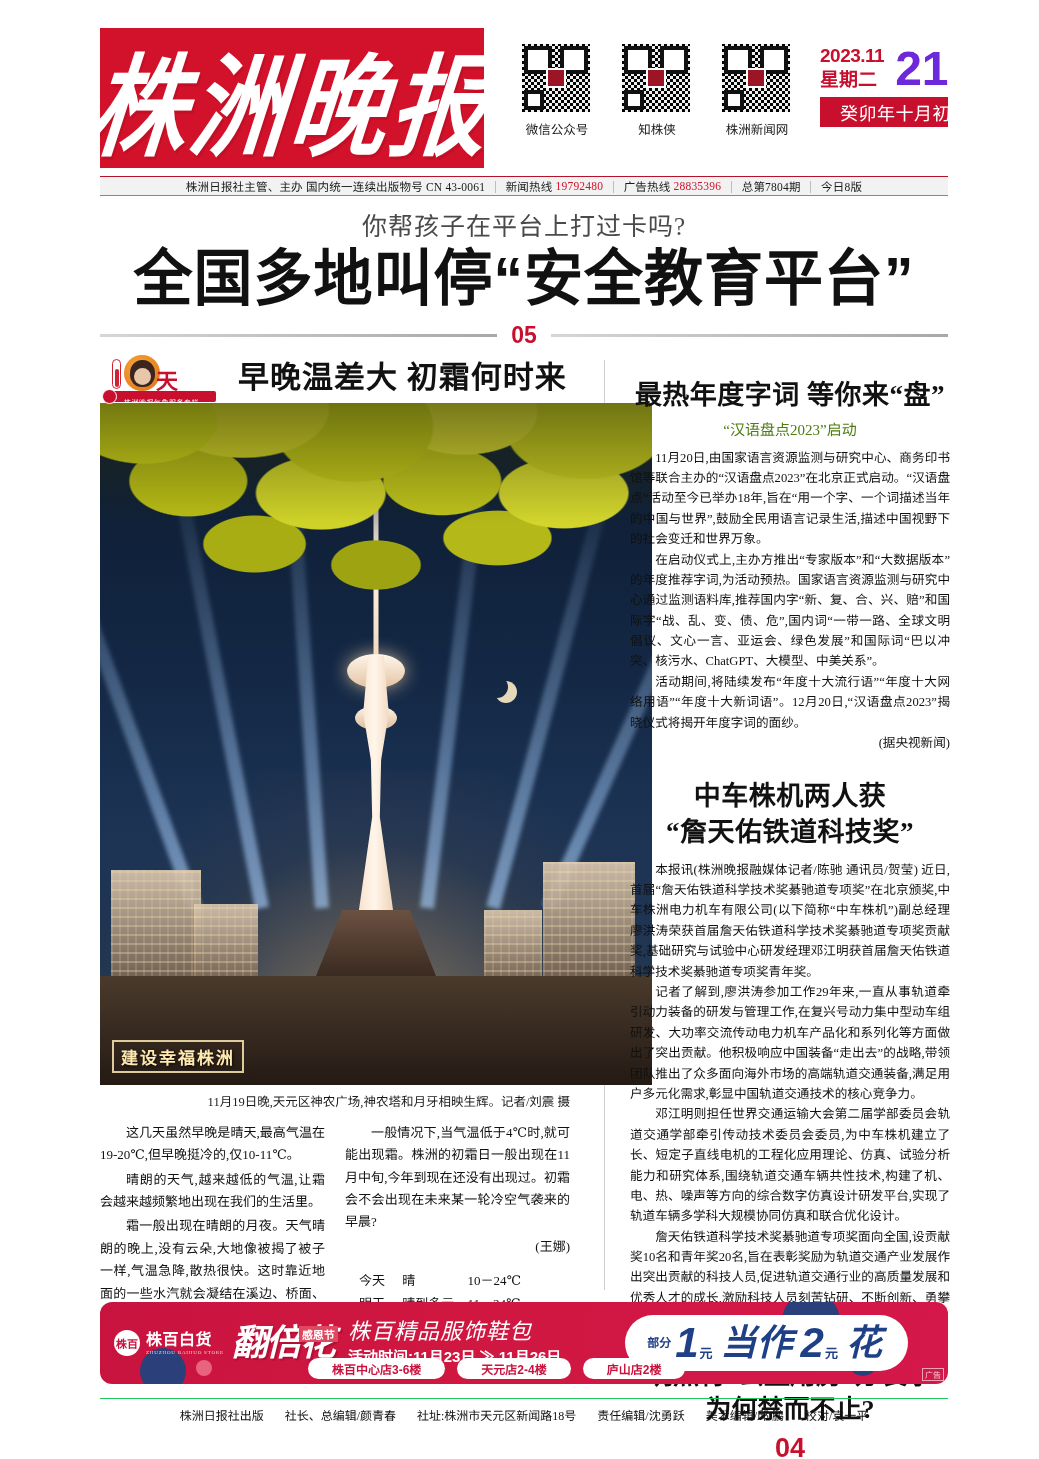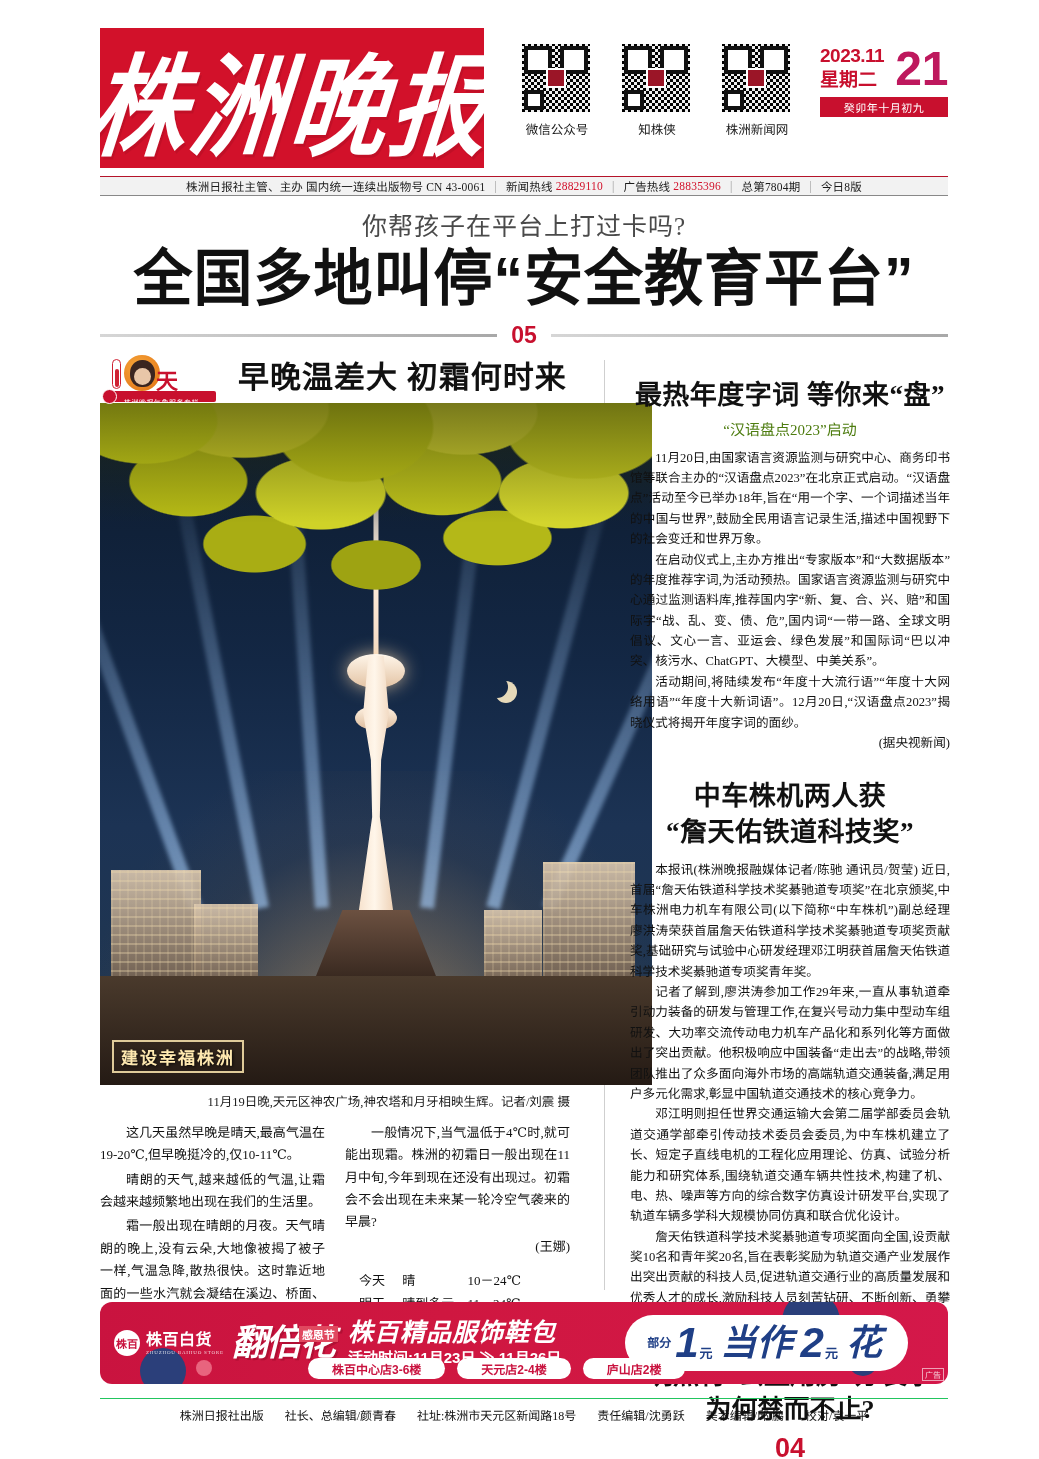"21" .date-day { color: #be185d -> #6d28d9 }
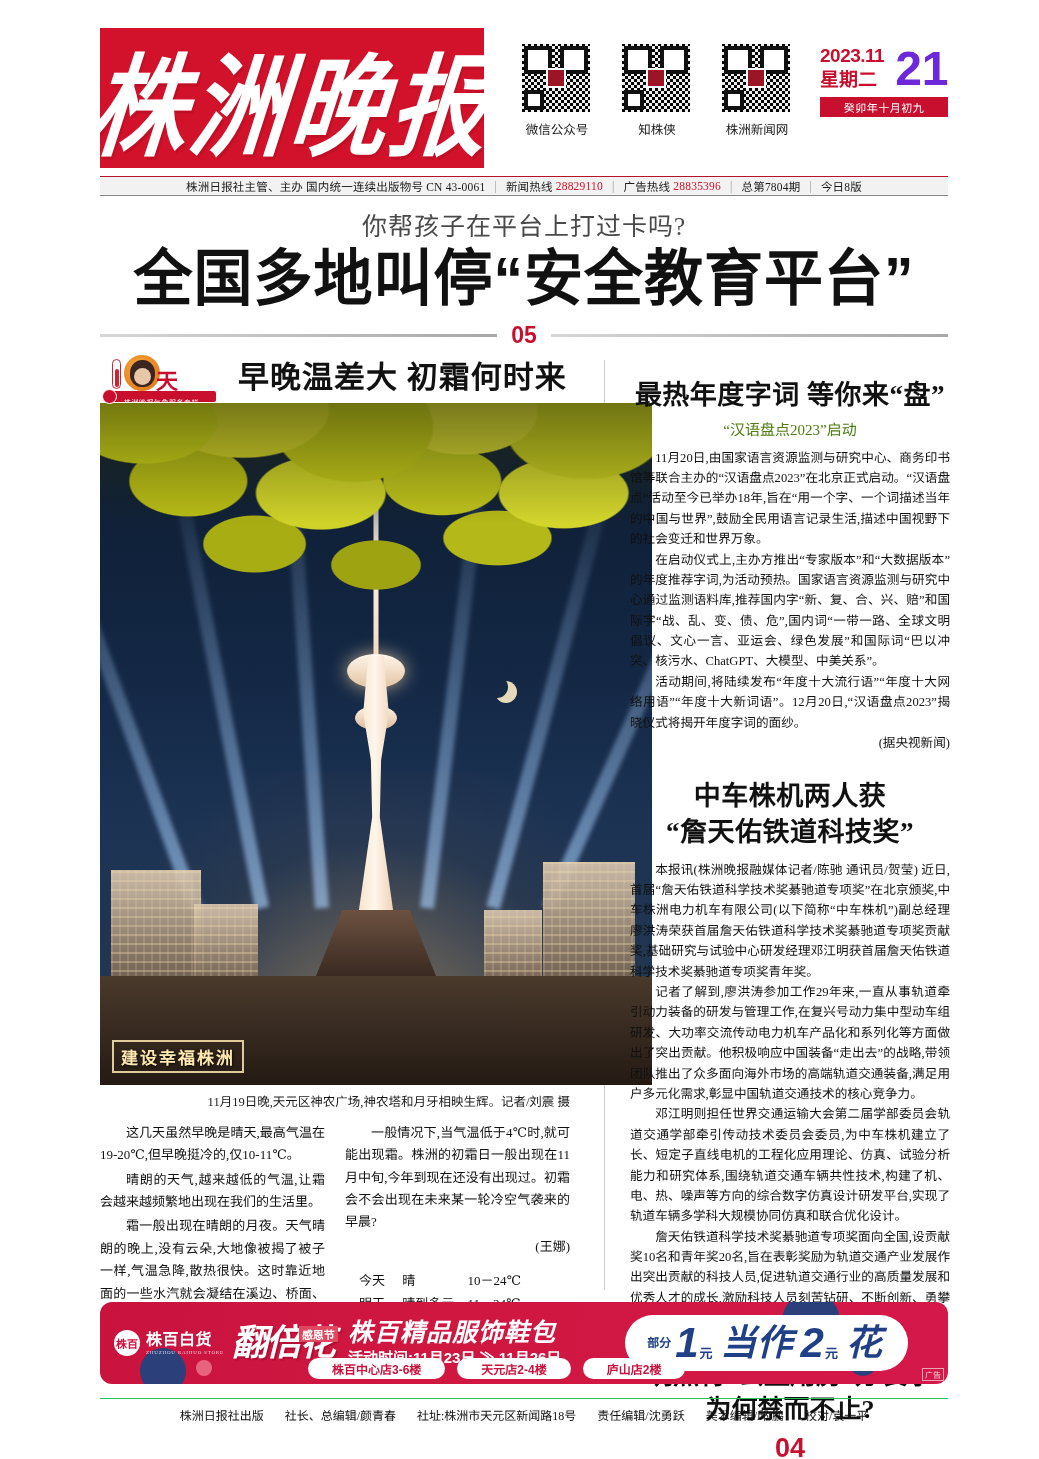"癸卯年十月初九" .date-lunar { font-size: 11px -> 18px }
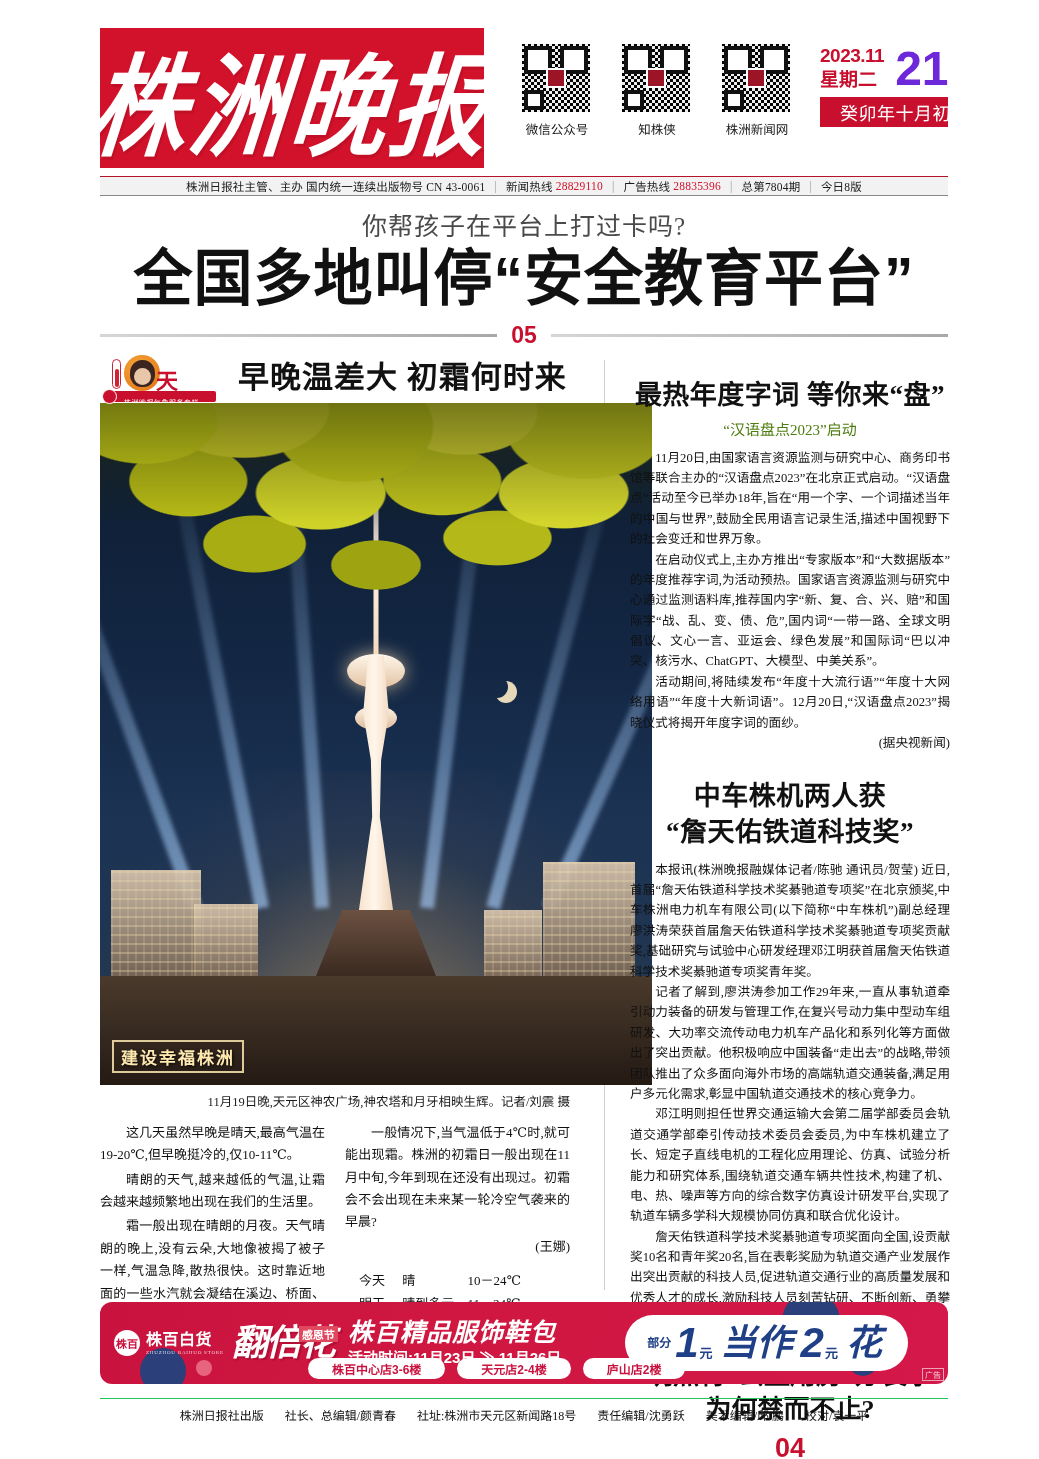"28829110" span.hot { text: 28829110 -> 19792480 }
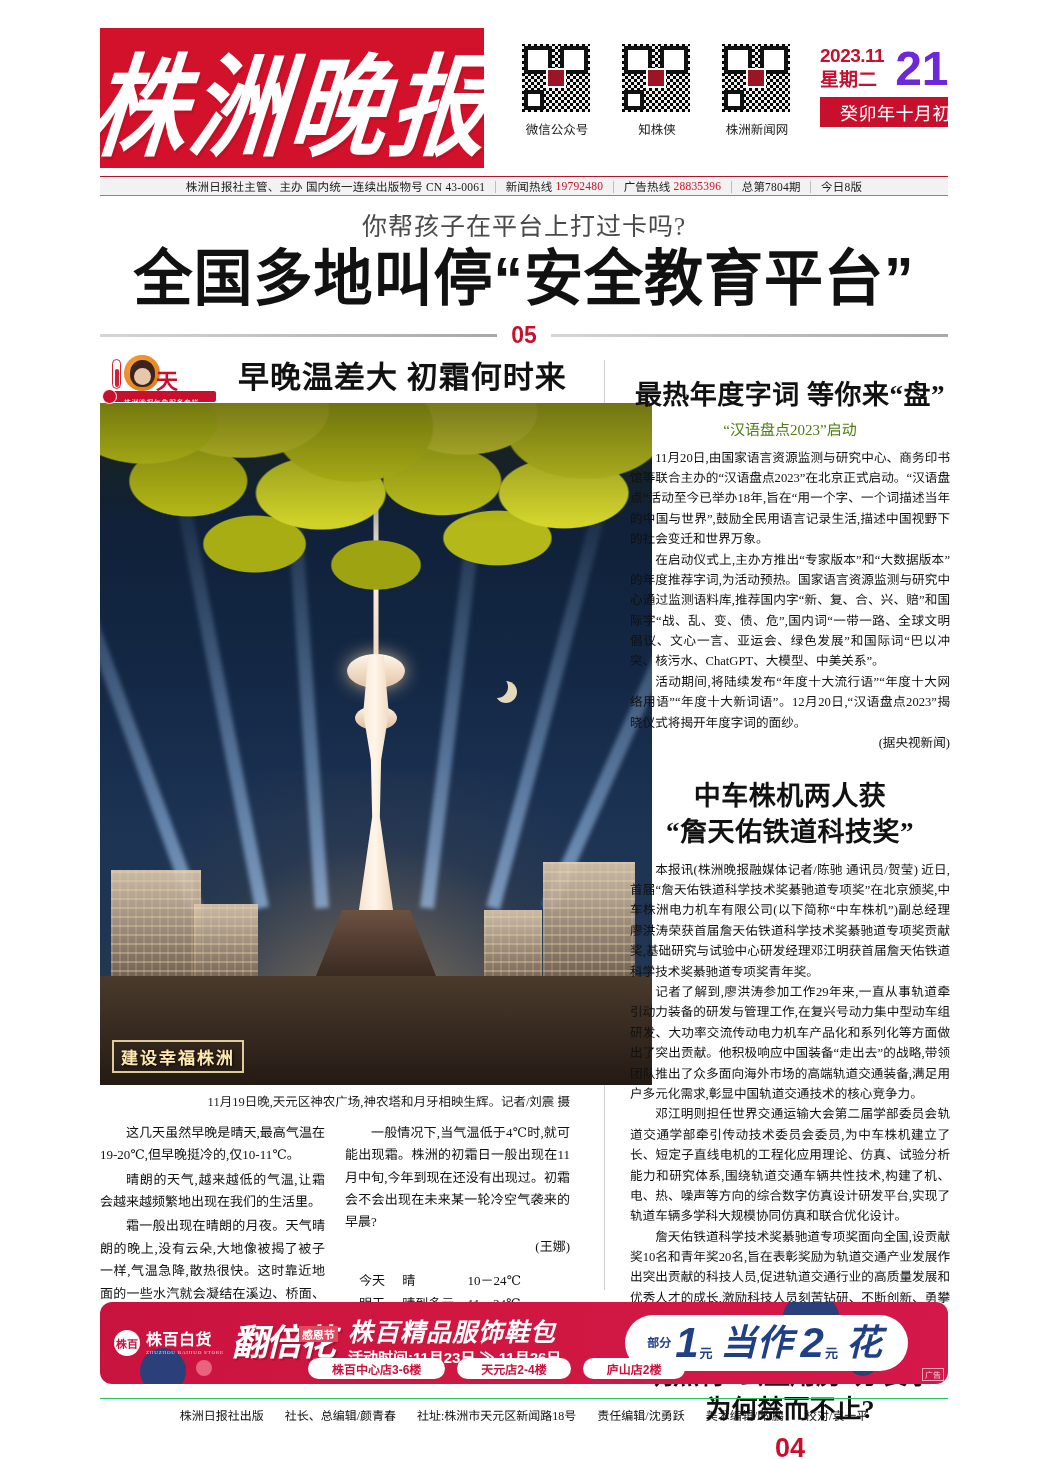"株百精品服饰鞋包" .ad-mid-title { font-size: 25px -> 22px; font-weight: bold -> normal }
